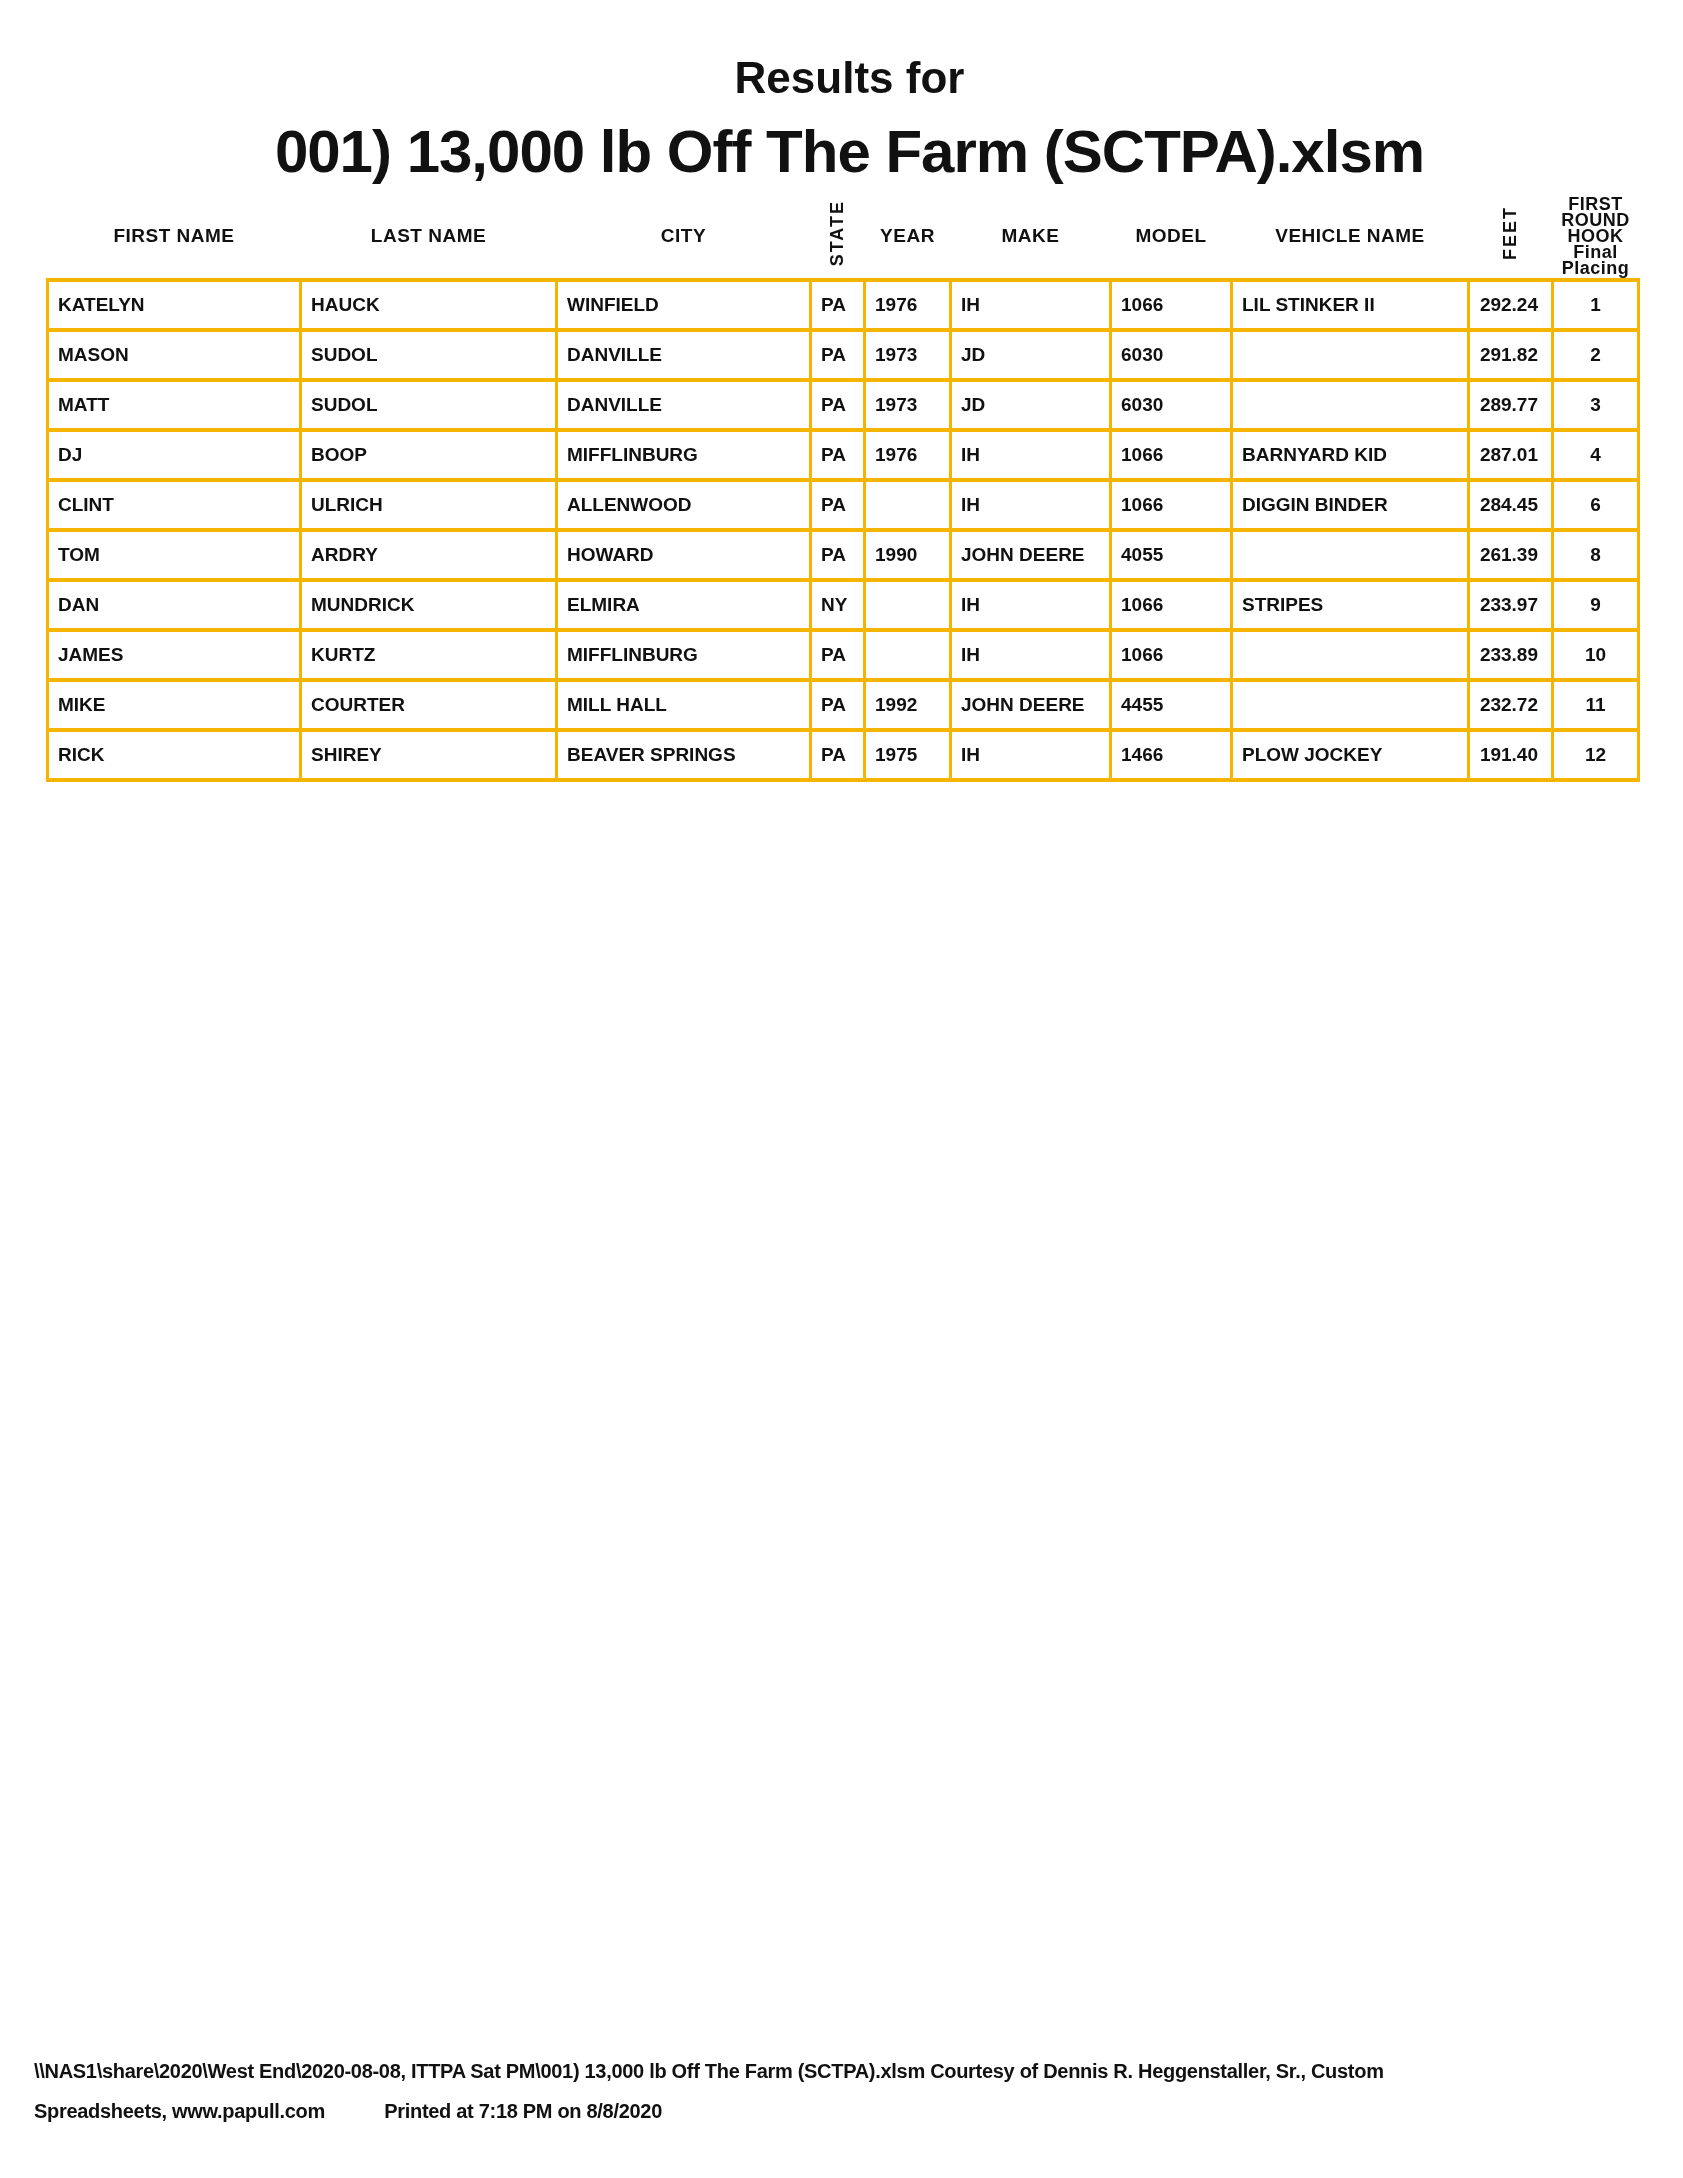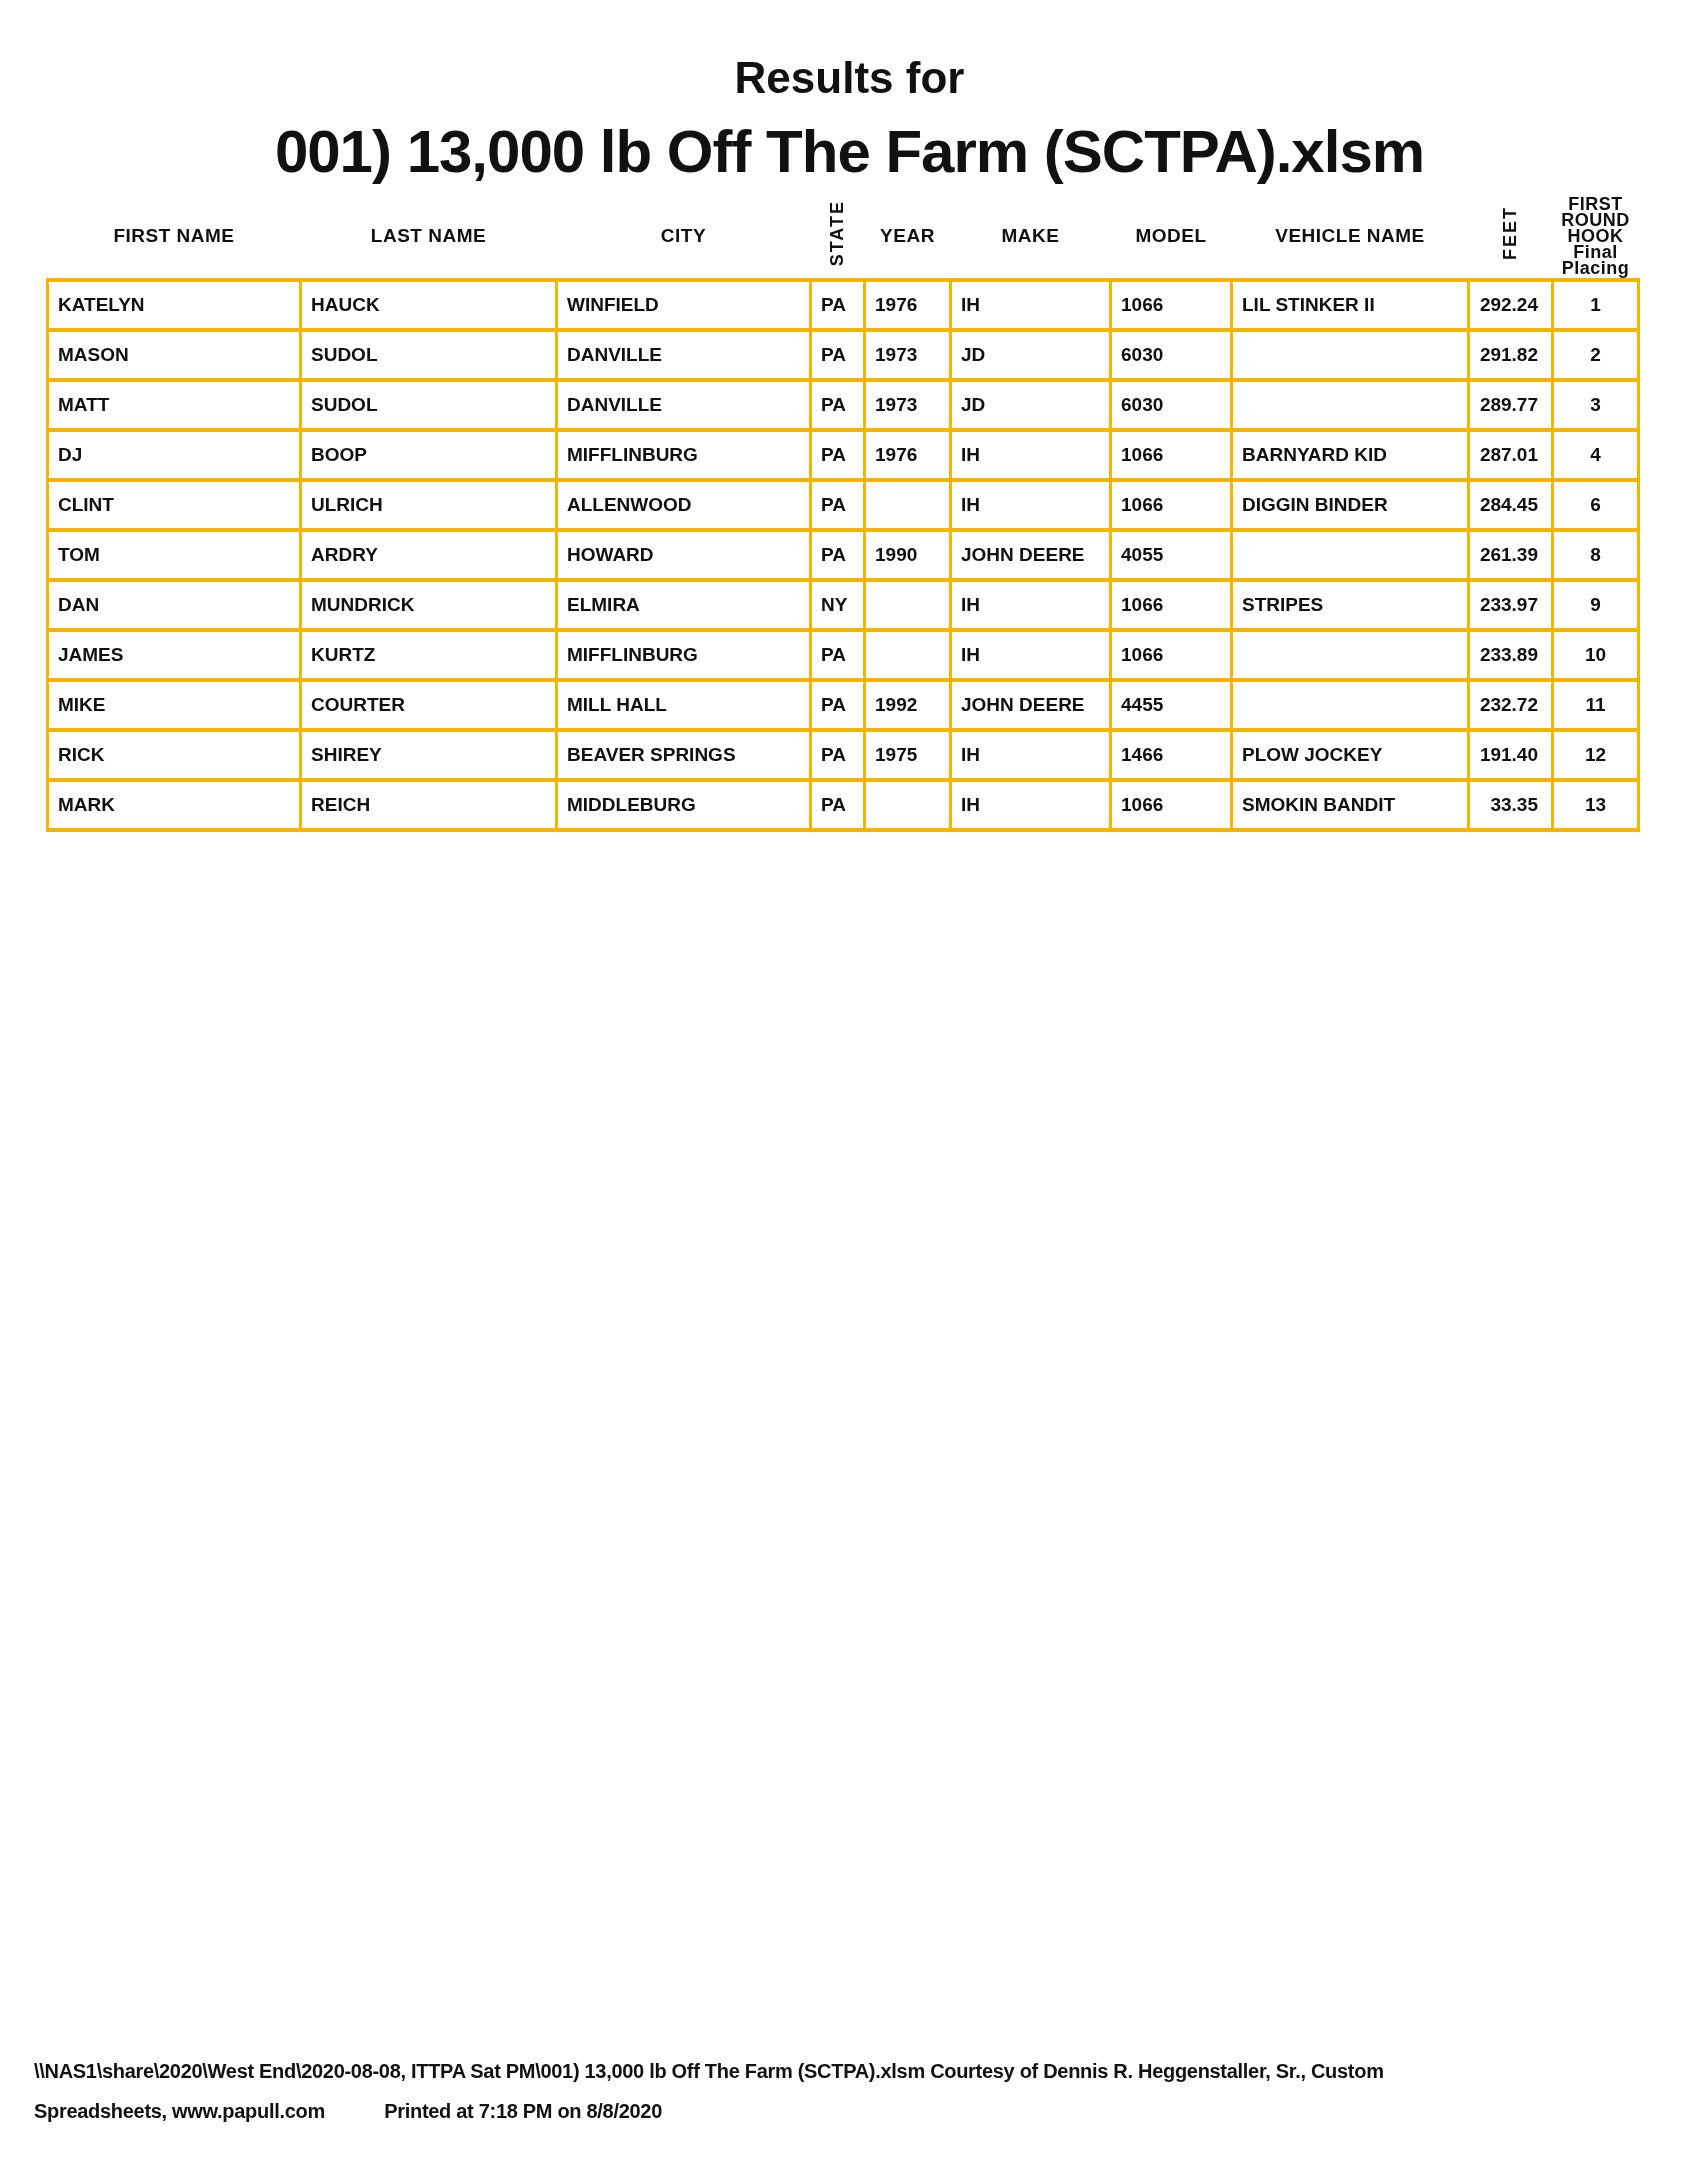"MARK" tr { html: <tr> <td>MARK</td> <td>REICH</td> <td>MIDDLEBURG</td> <td>PA</td> <td></td> <td>IH</td> <td>1066</td> <td>SMOKIN BANDIT</td> <td>33.35</td> <td>13</td> </tr> -> none }
